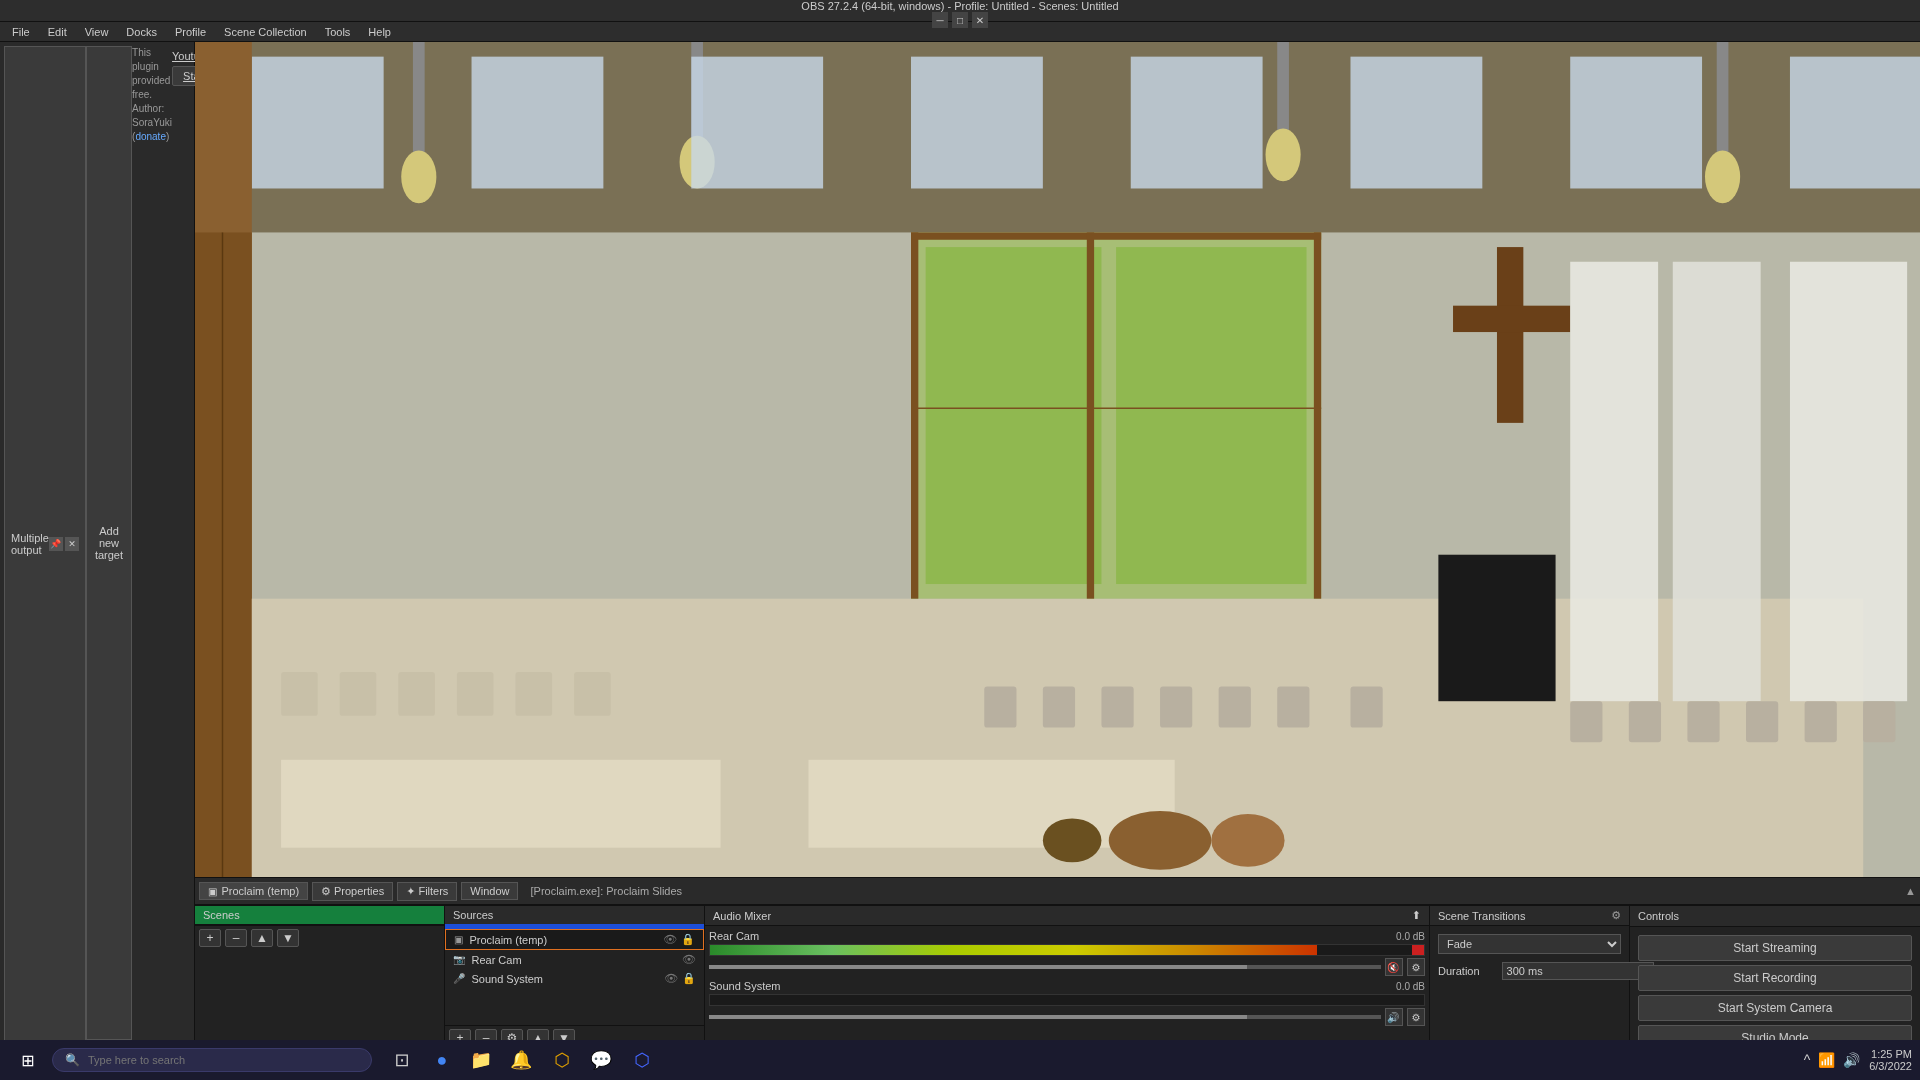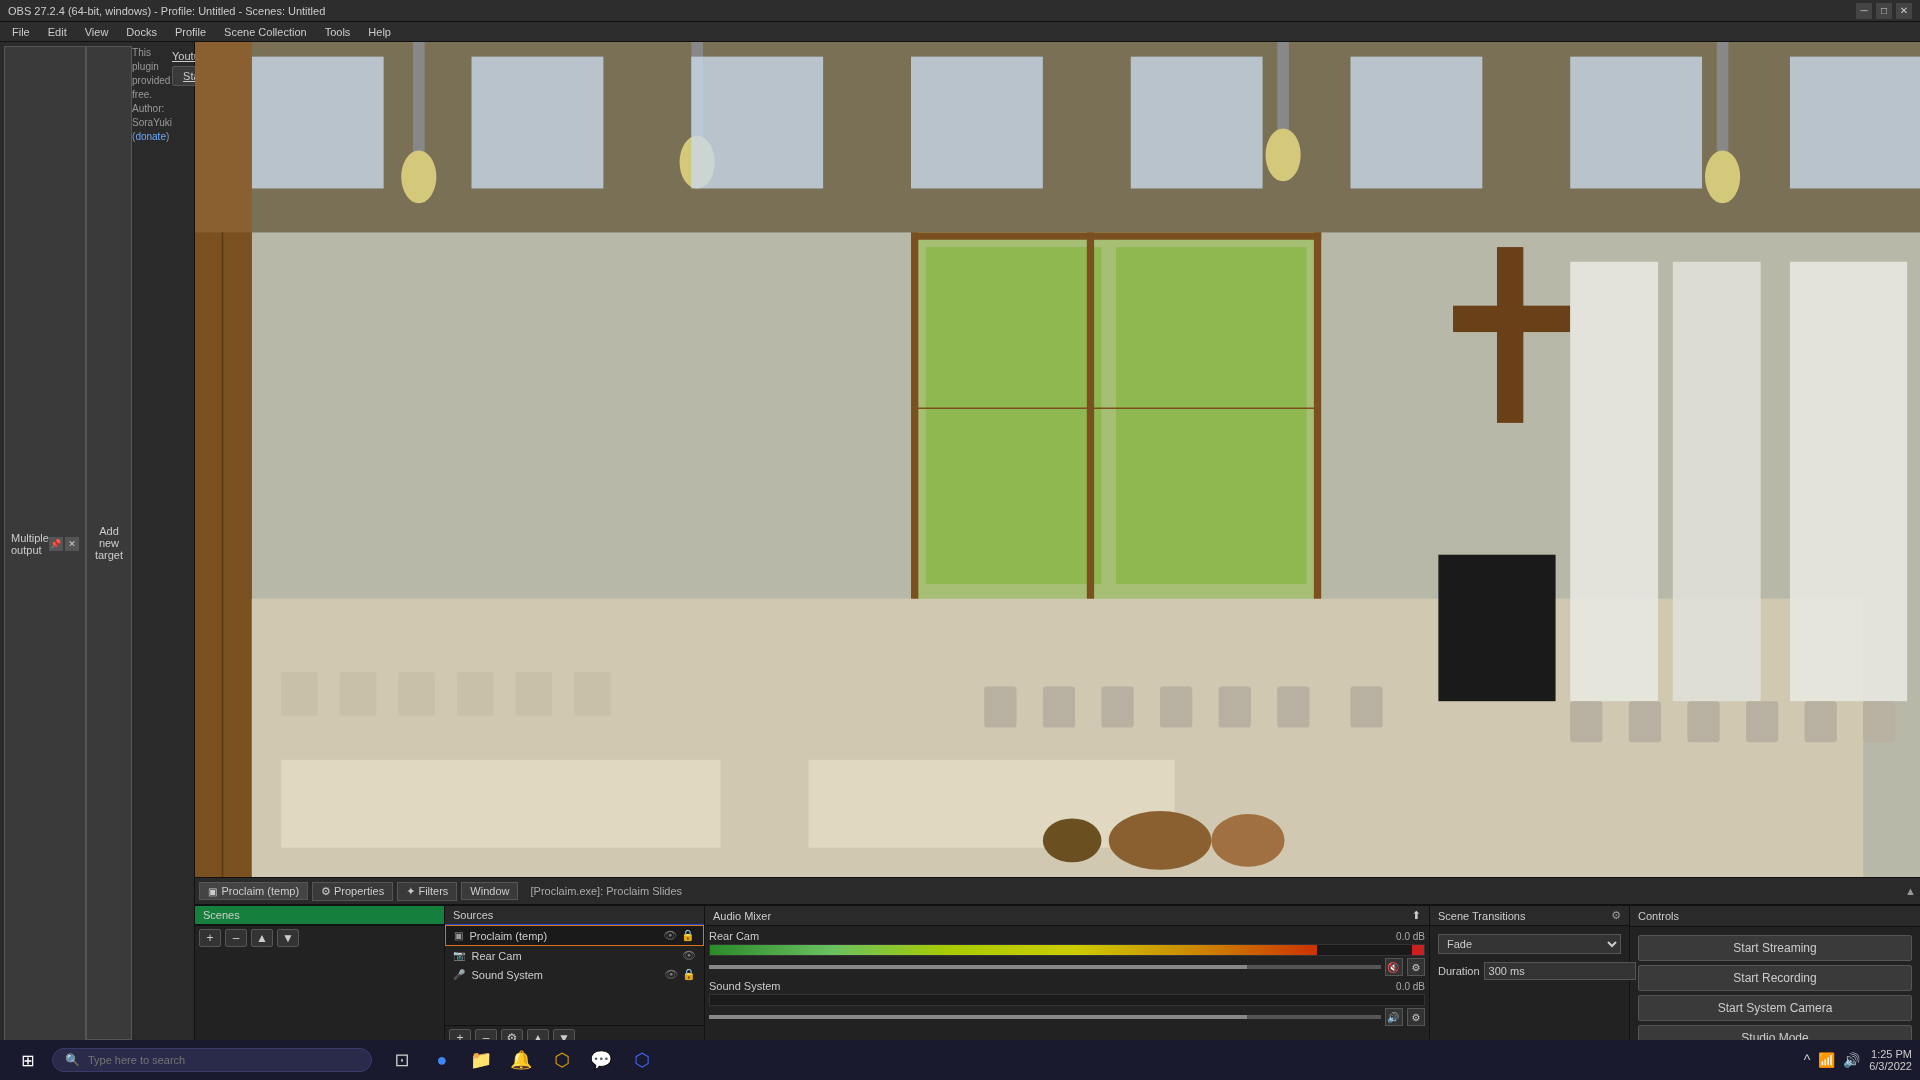"OBS 27.2.4 (64-bit, windows) -" #title-bar { flex-direction: none -> column }
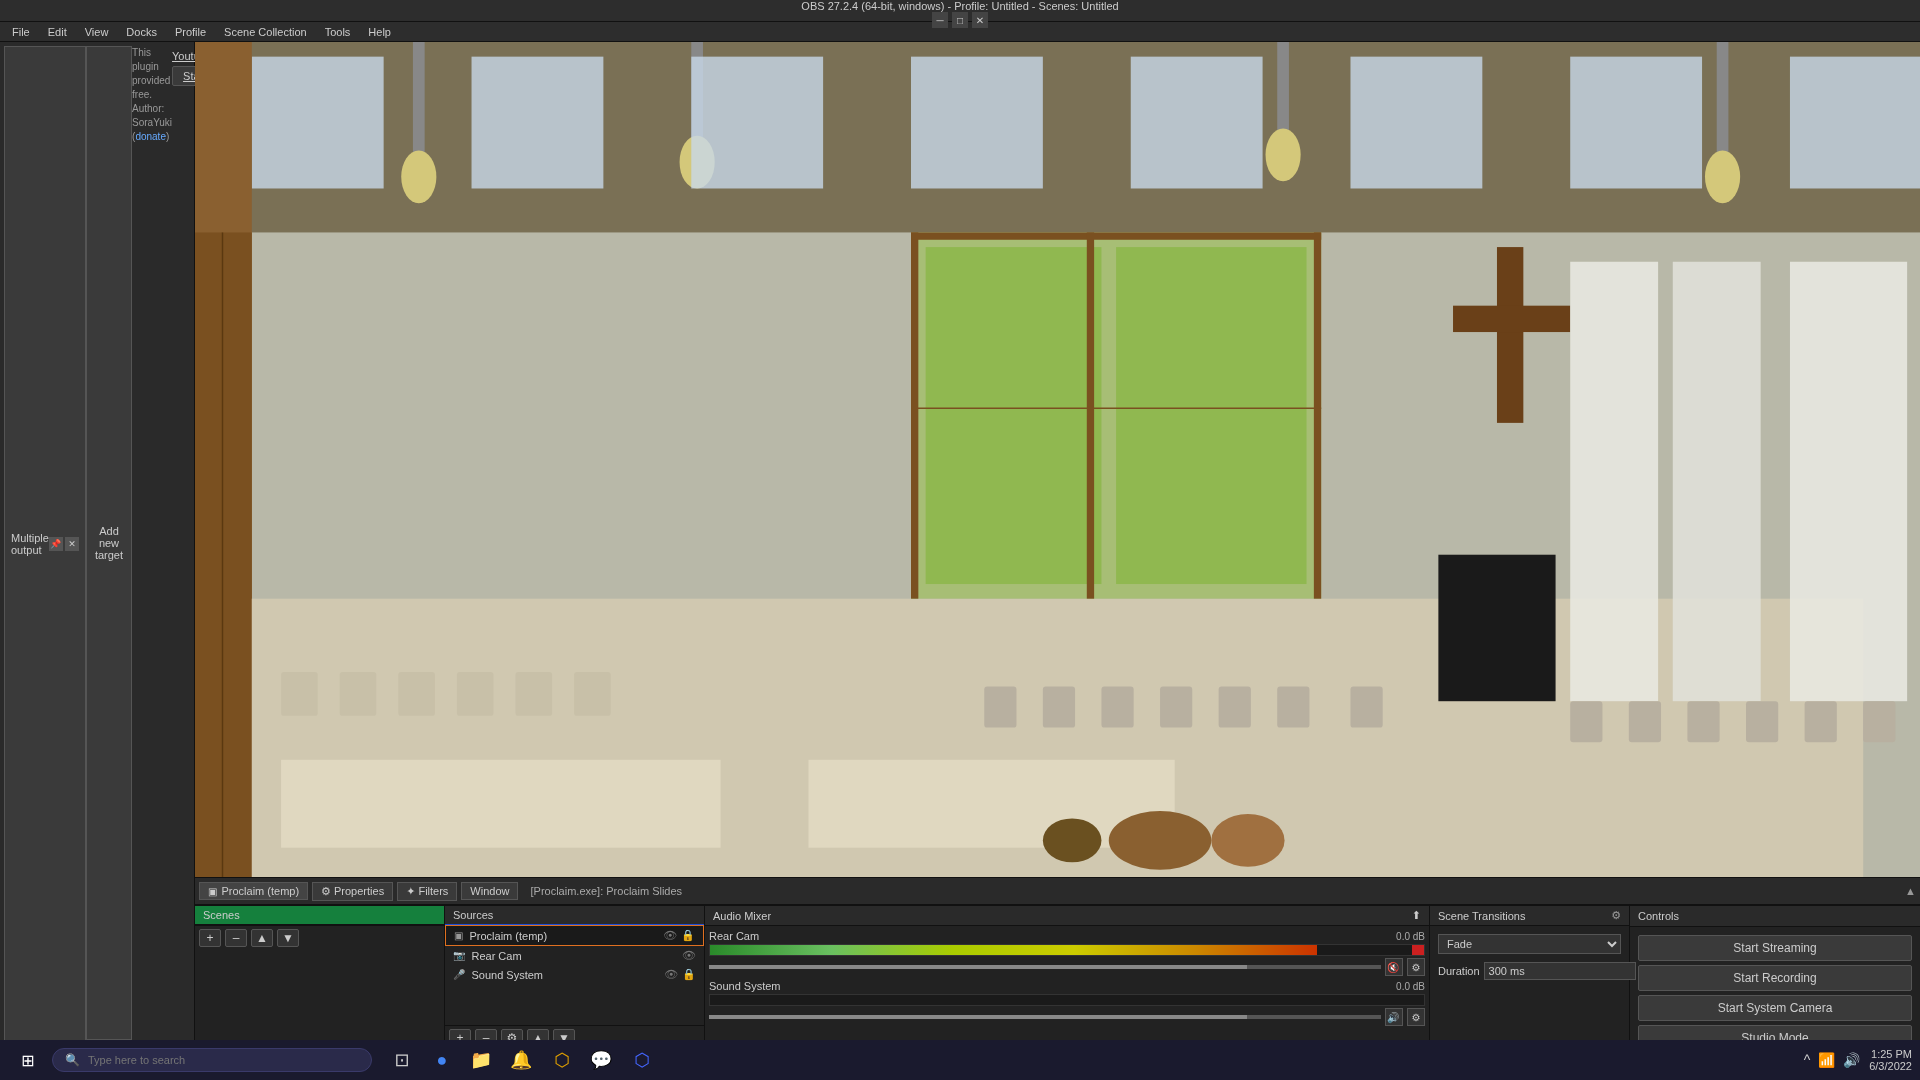"Sources" #sources-header { border-bottom: 1px solid #1d4ed8 -> 5px solid #1d4ed8 }
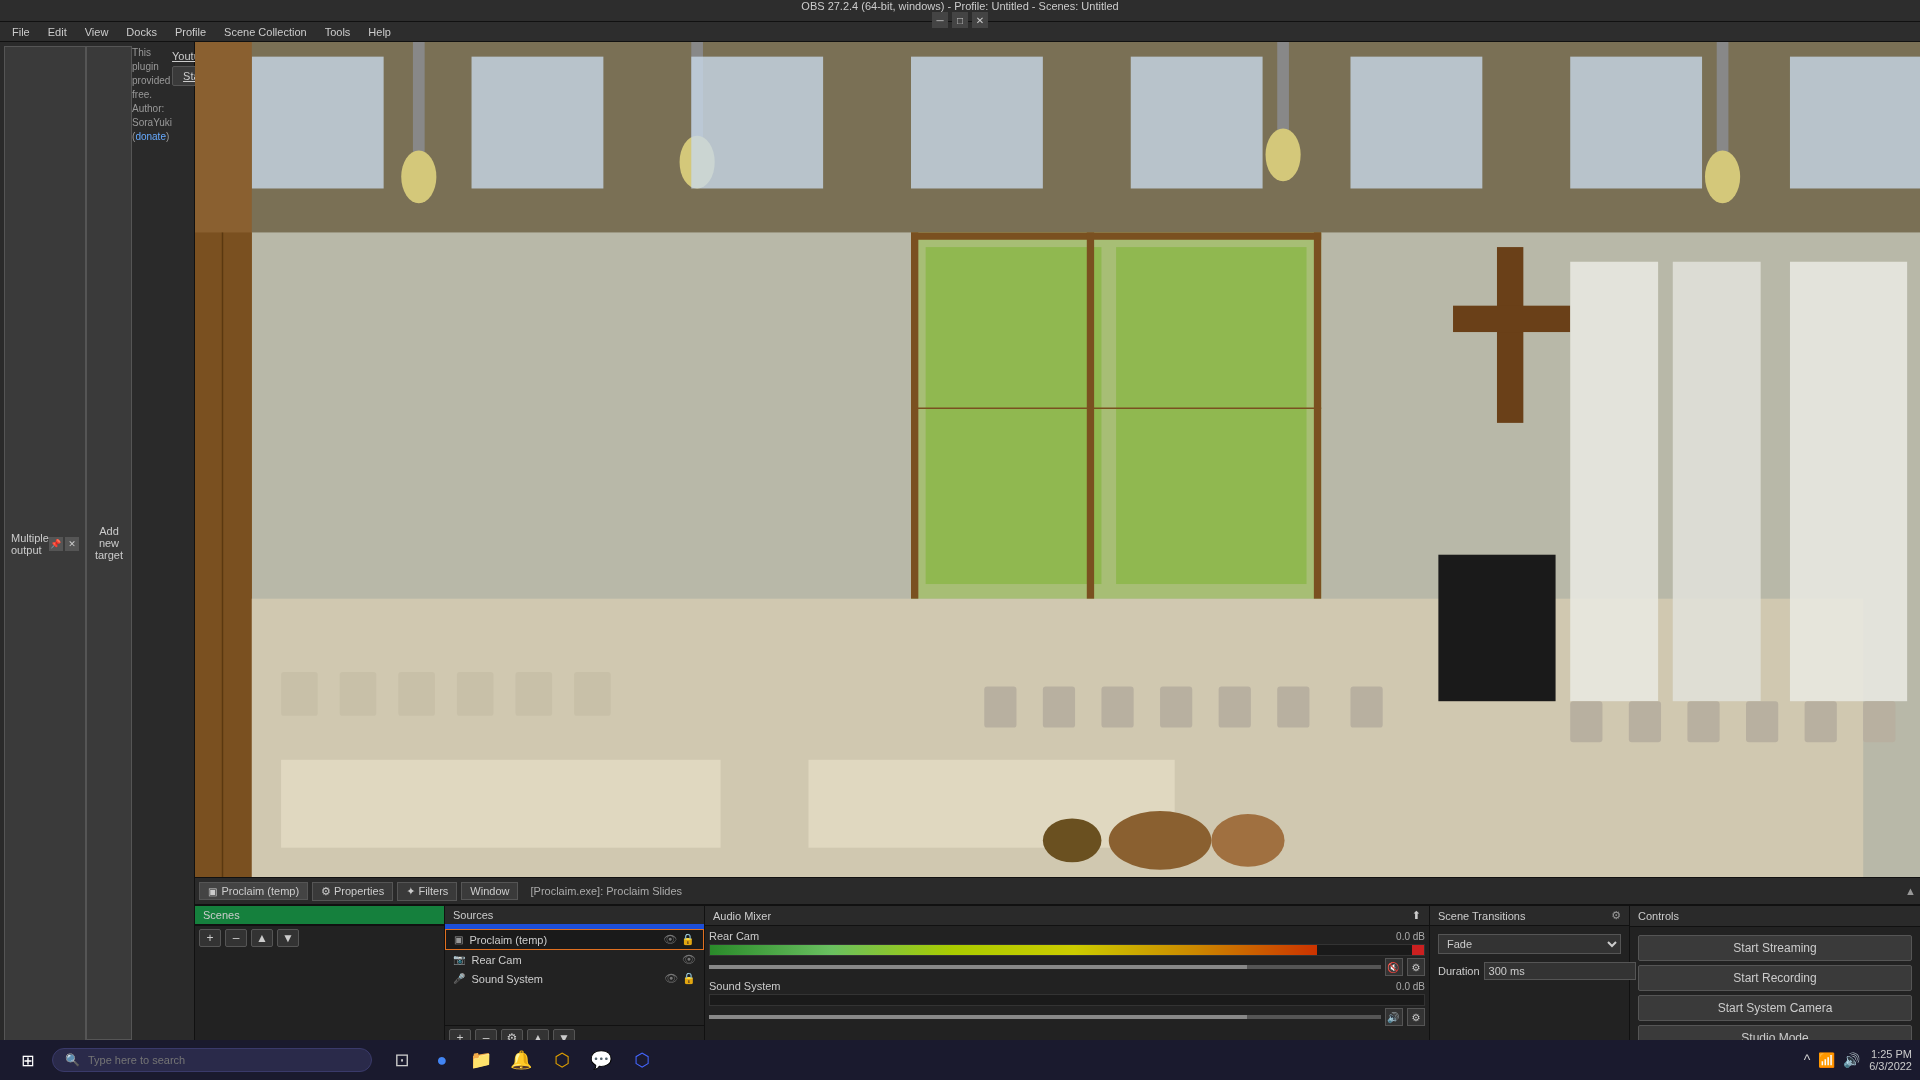"Duration" .transition-duration-row { gap: 4px -> 22px }
